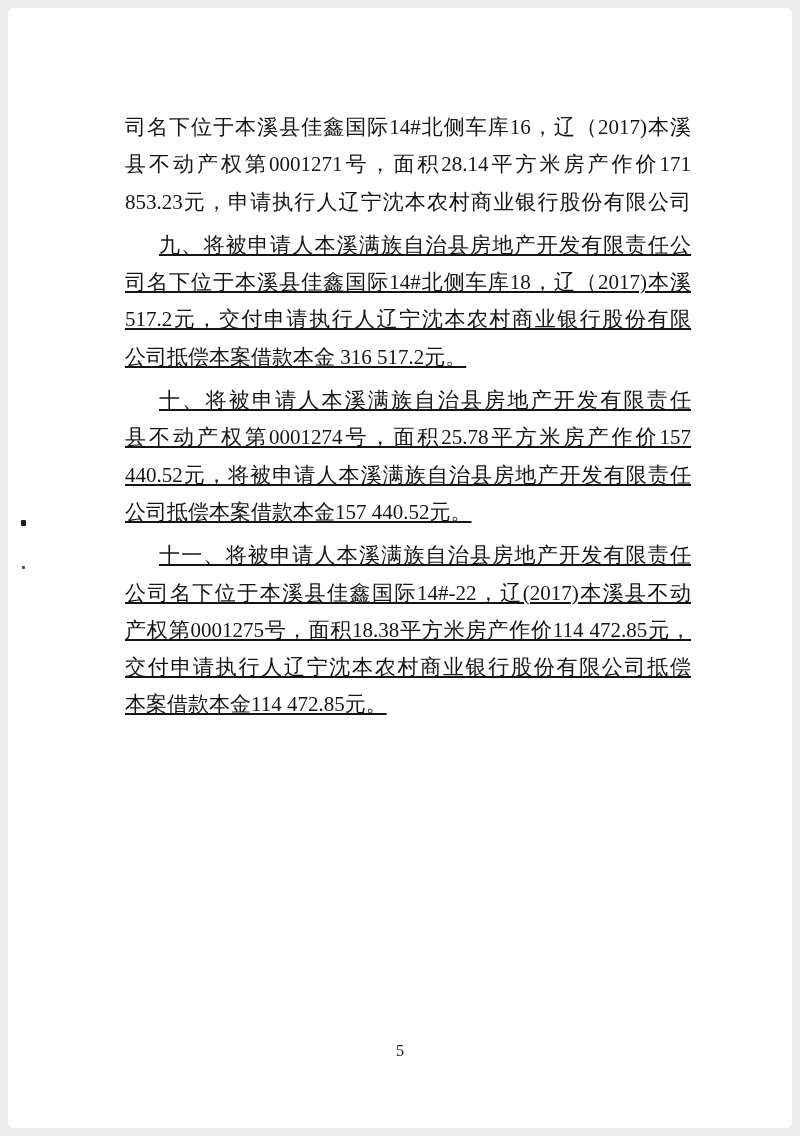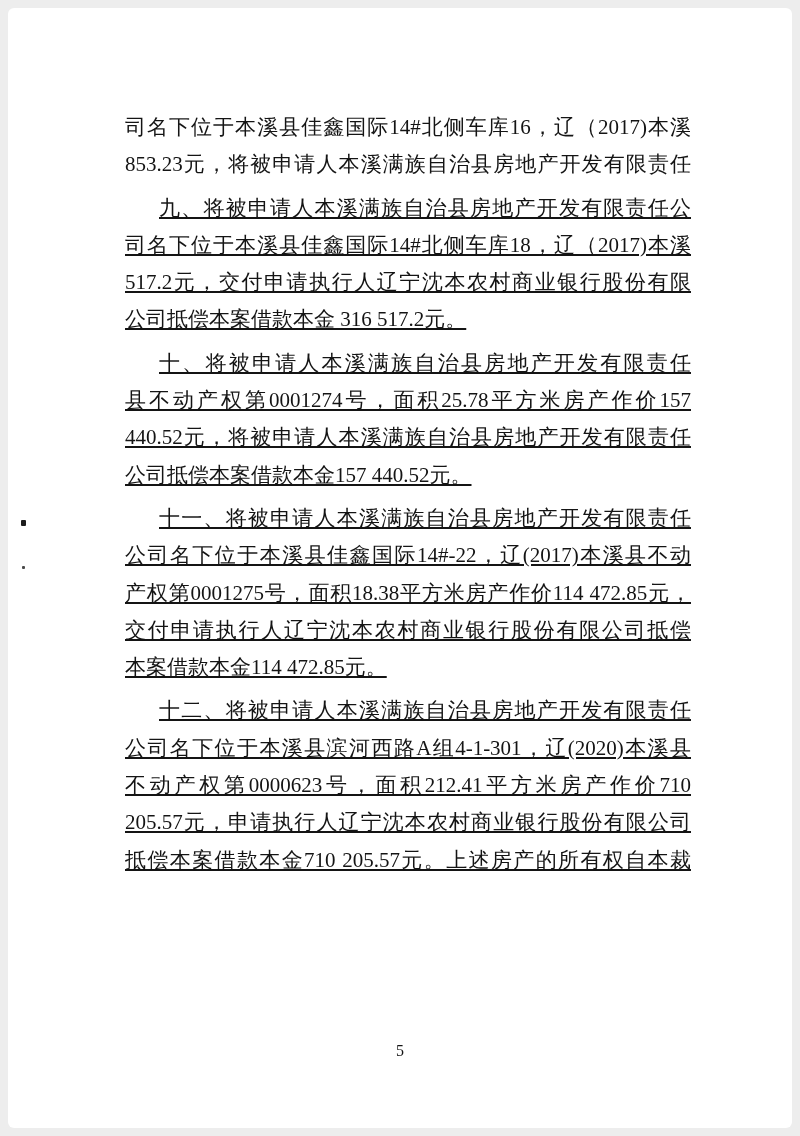"县不动产权第0001271号，面积28.14平方米房产作价171" div.line { html: none -> <div>县不动产权第0001271号，面积28.14平方米房产作价171</div> }
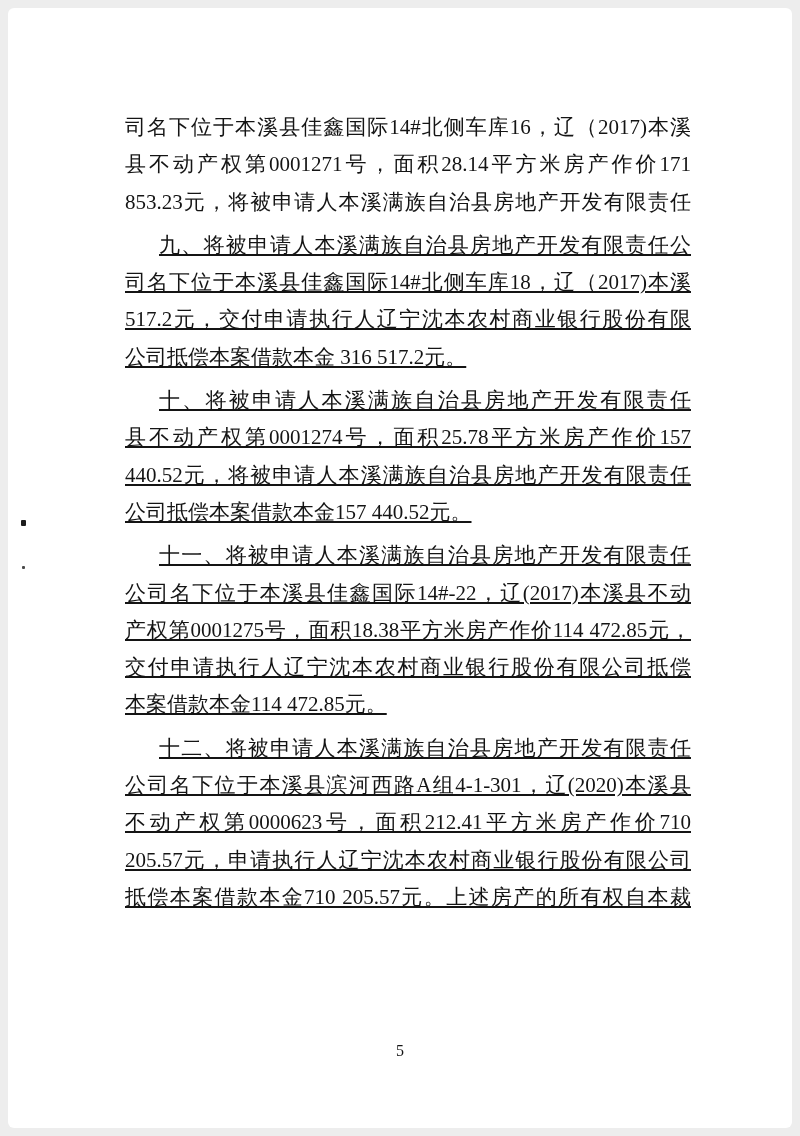"853.23元，将被申请人本溪满族自治县房地产开发有限责任" div.line { text: 将被申请人本溪满族自治县房地产开发有限责任 -> 申请执行人辽宁沈本农村商业银行股份有限公司 }
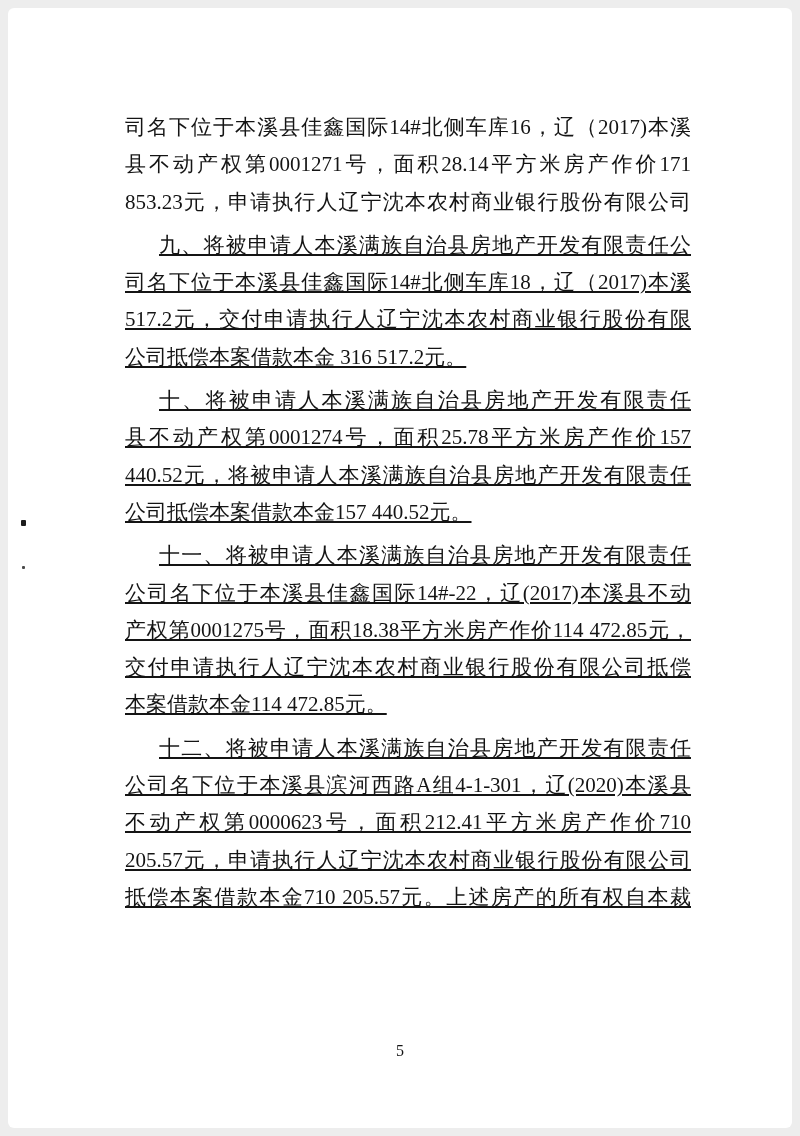"十二、将被申请人本溪满族自治县房地产开发有限责任" div.para { html: <div> <div>十二、将被申请人本溪满族自治县房地产开发有限责任</div> <div>公司名下位于本溪县滨河西路A组4-1-301，辽(2020)本溪县</div> <div>不动产权第0000623号，面积212.41平方米房产作价710</div> <div>205.57元，申请执行人辽宁沈本农村商业银行股份有限公司</div> <div>抵偿本案借款本金710 205.57元。上述房产的所有权自本裁</div> </div> -> none }
